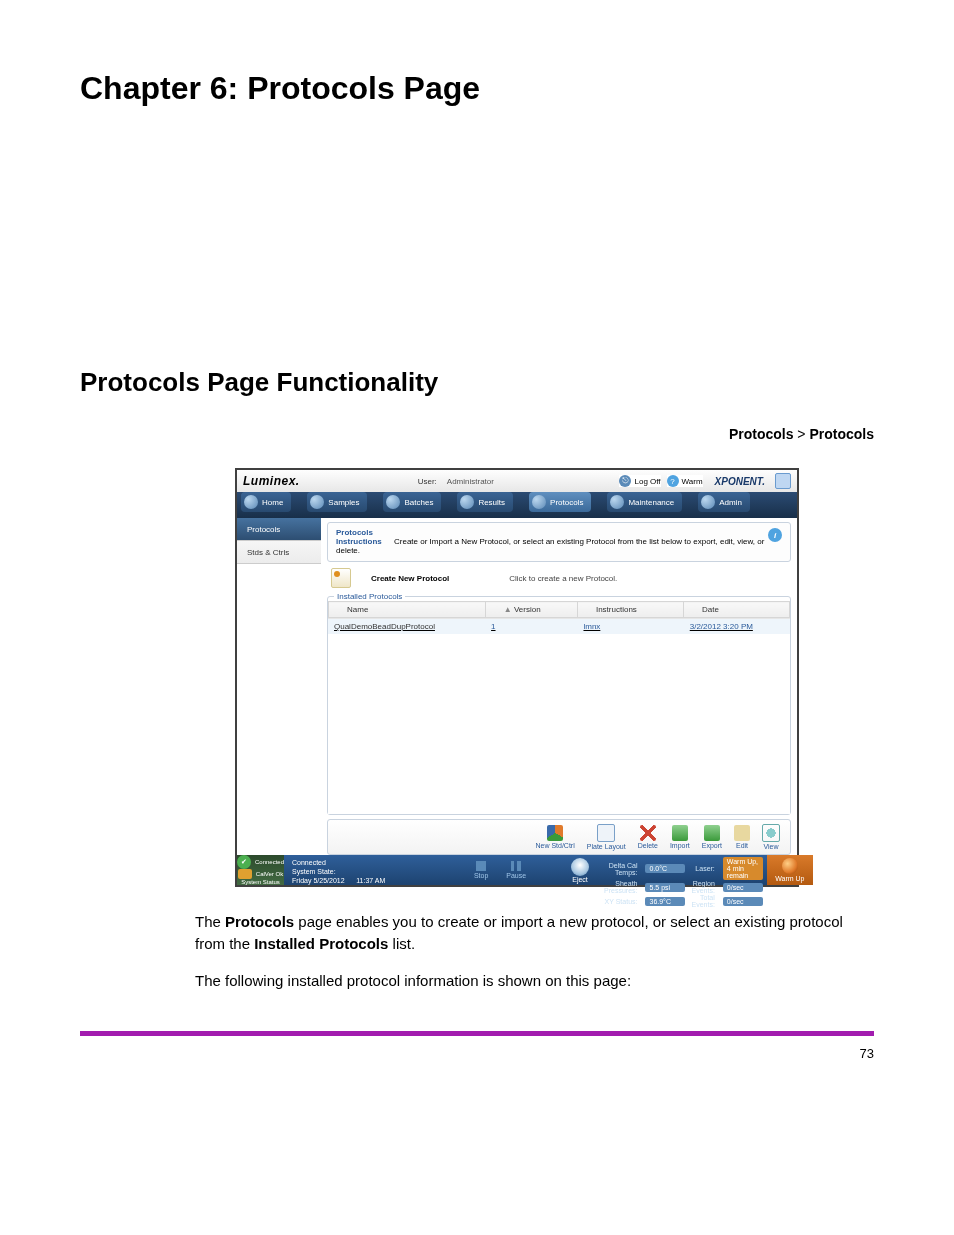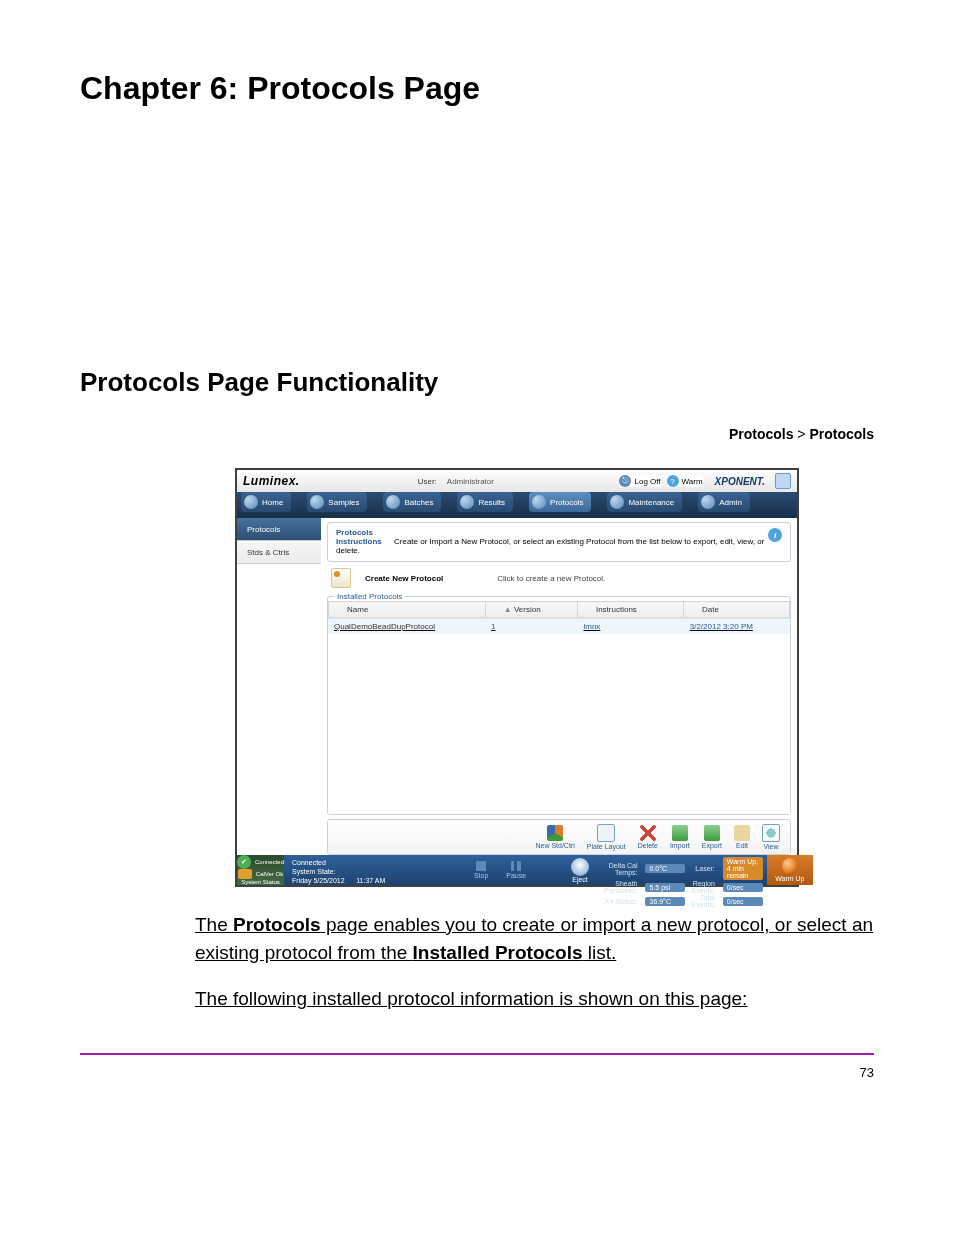"Create New Protocol" .ss-create-row { gap: 14px -> 20px }
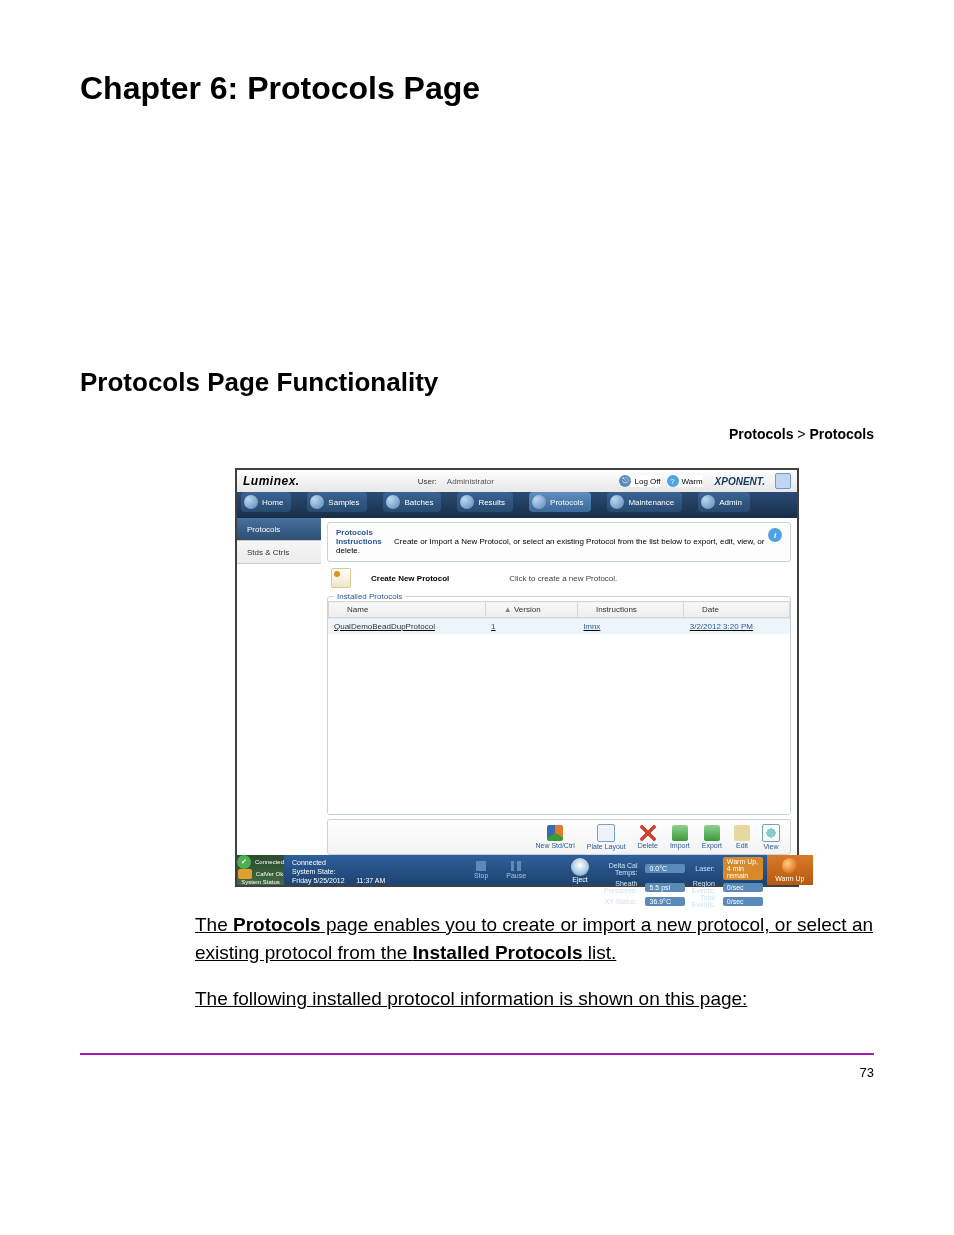"The Protocols page enables you" .body-text { font-size: 19px -> 15px; text-decoration: underline -> none }
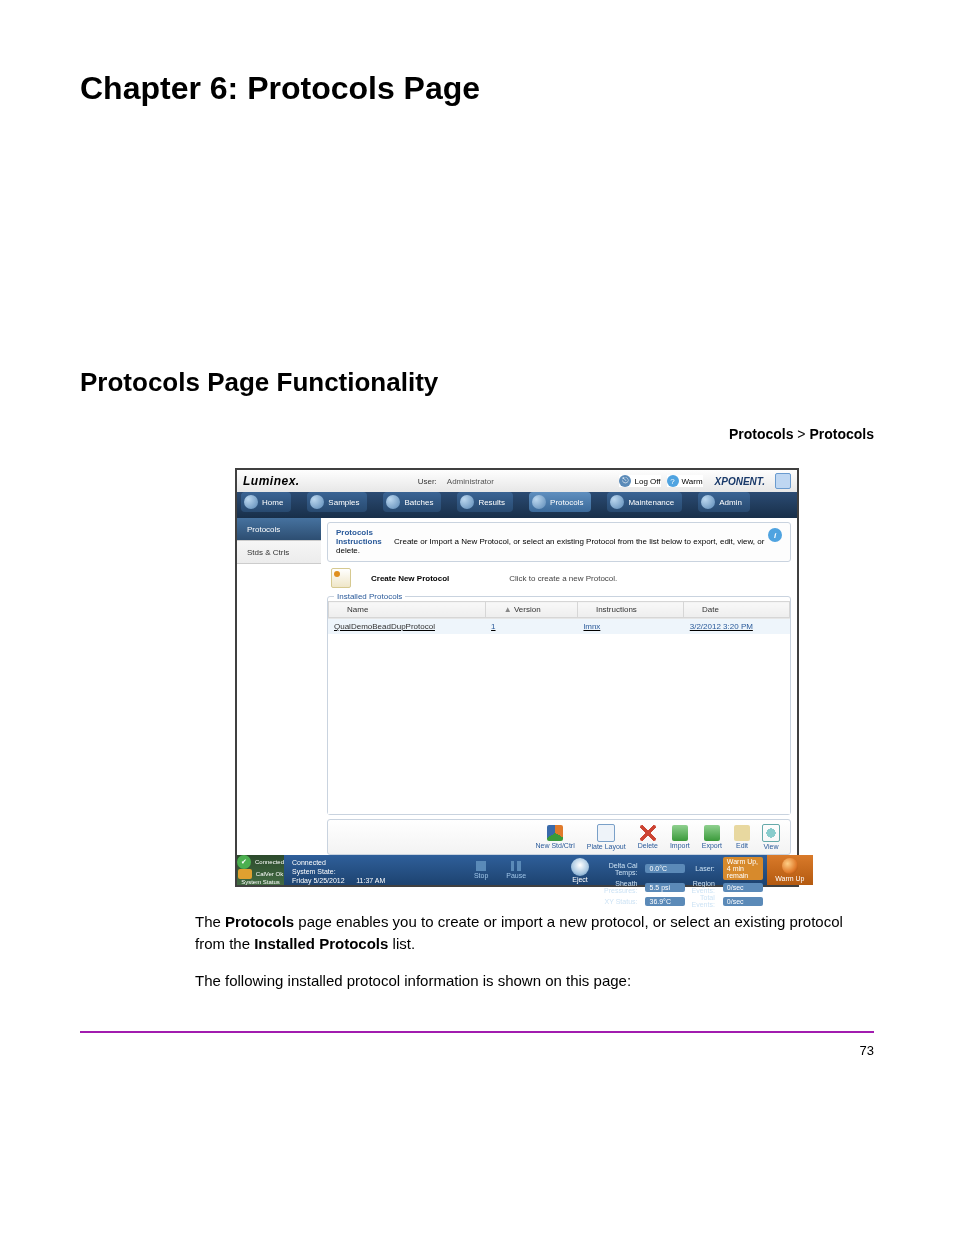"73" .footer-line { border-top: 2px solid #a21caf -> 5px solid #a21caf }
